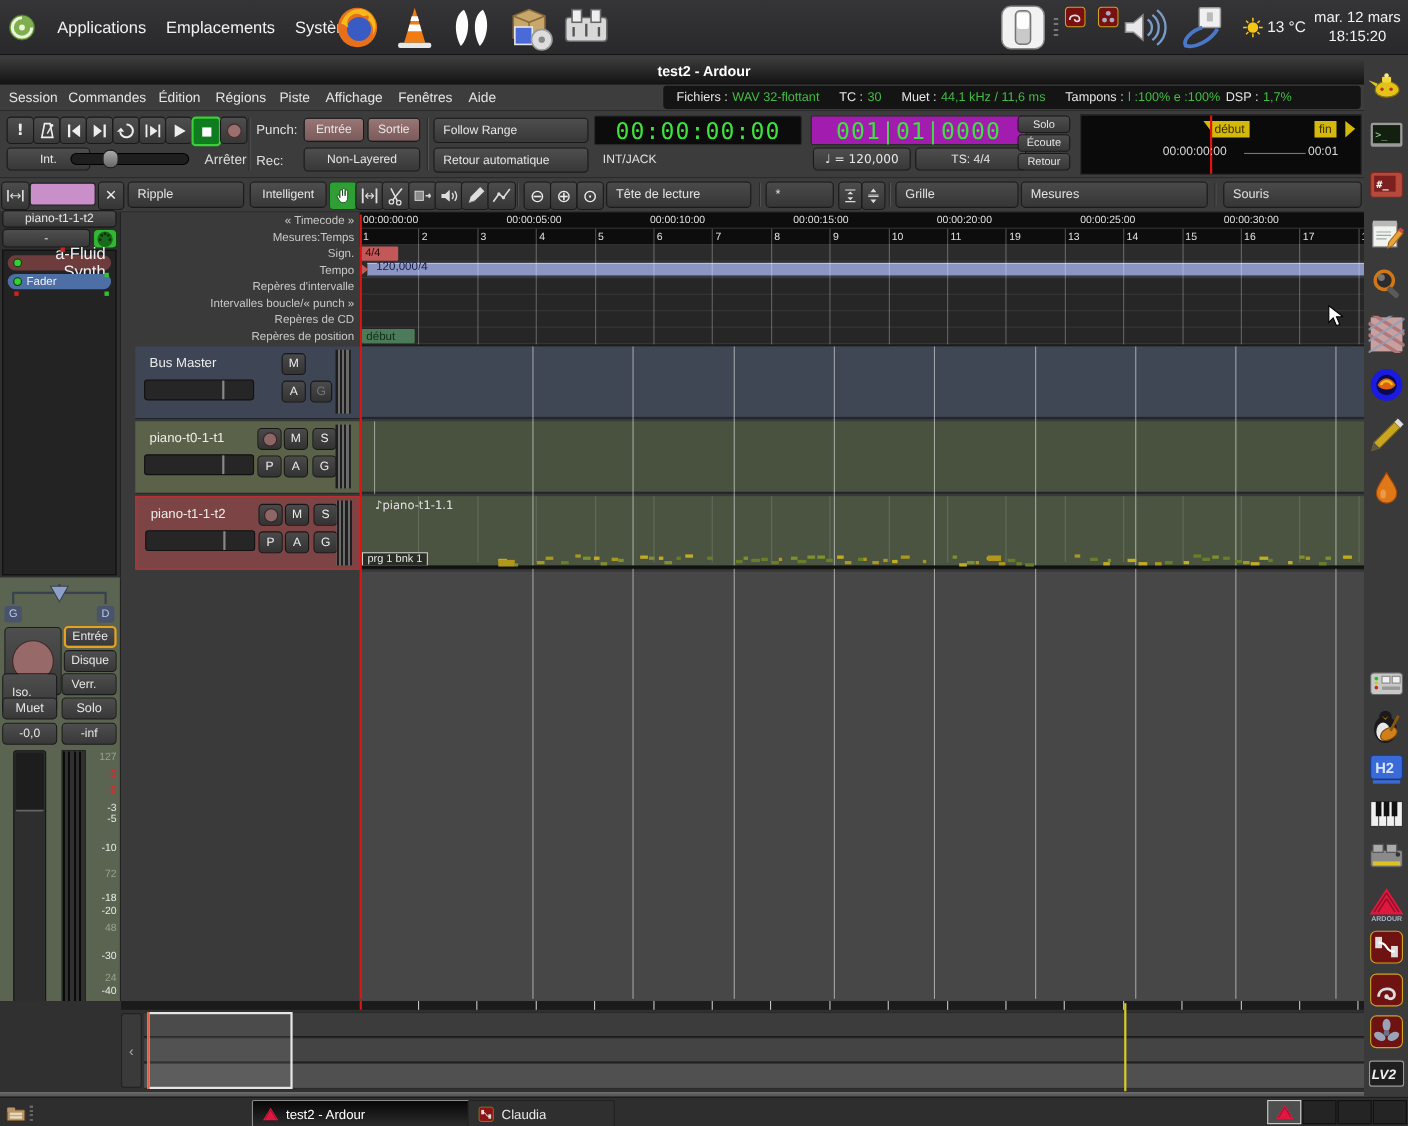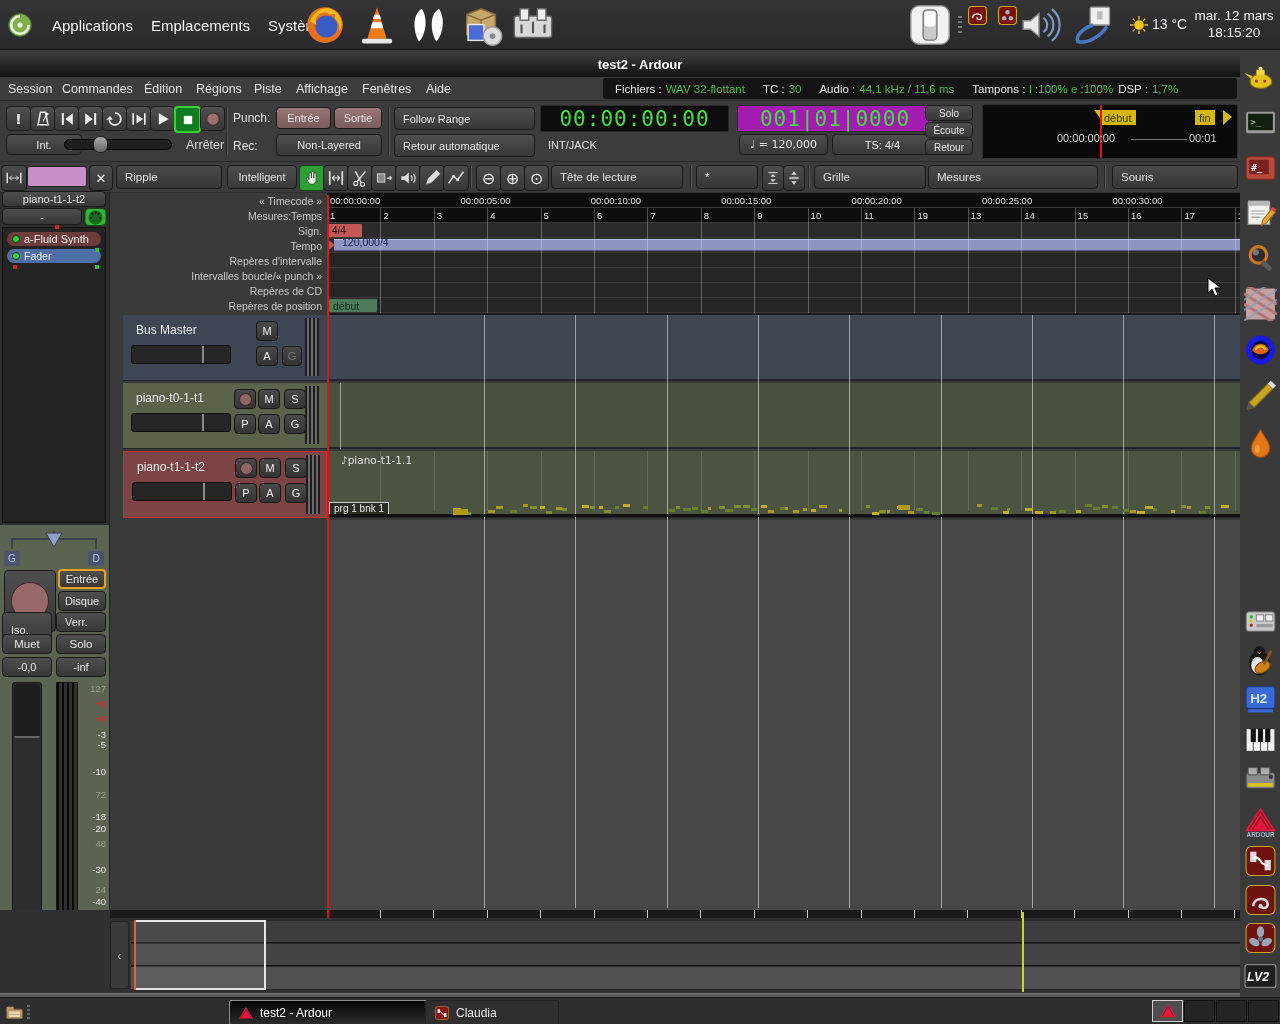"Audio :" span { text: Audio -> Muet }
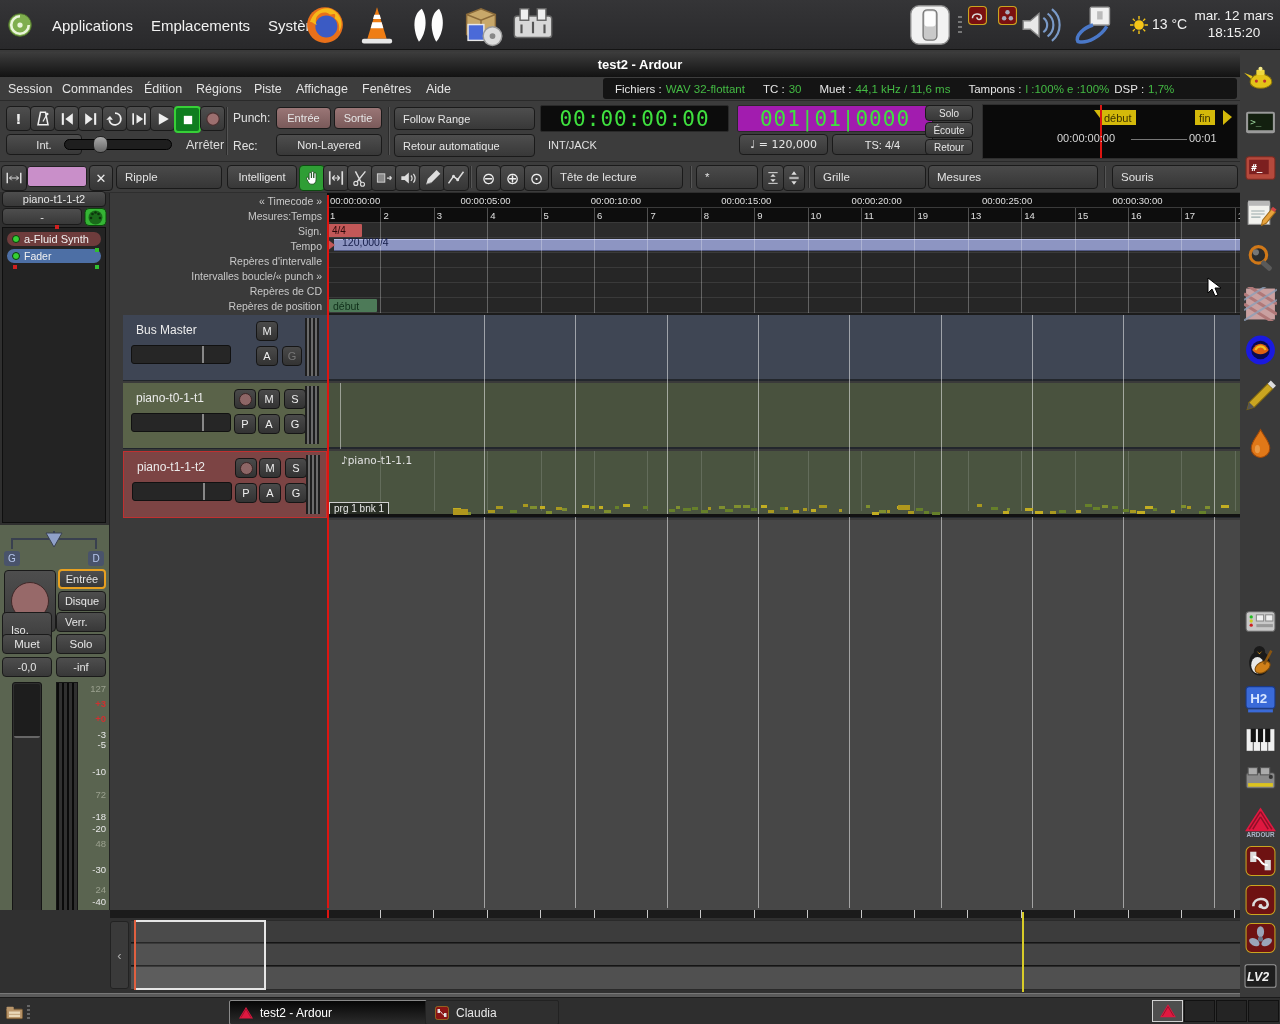"a-Fluid Synth" span { font-size: 11px -> 15px }
